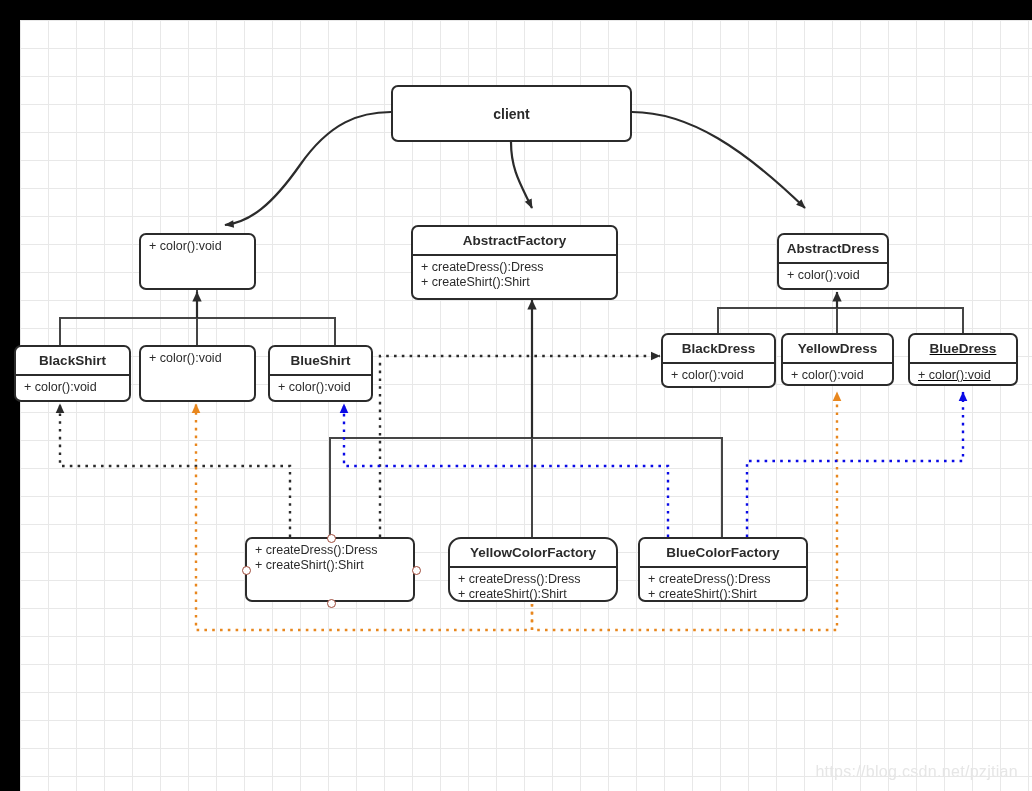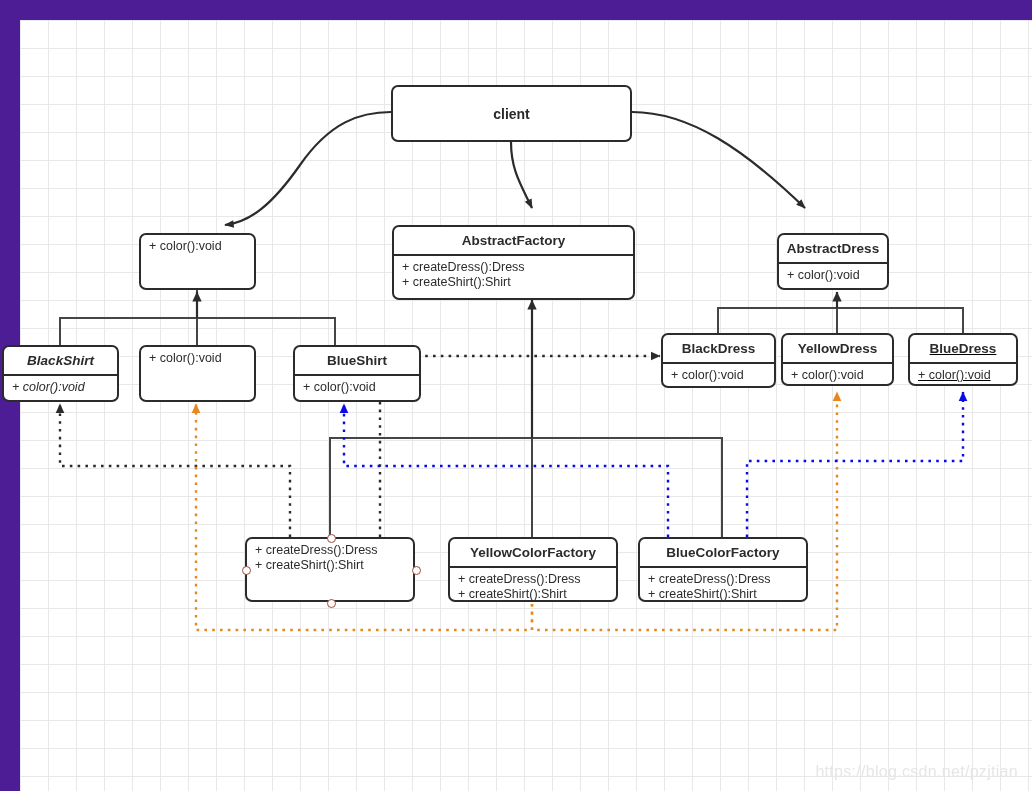"client" #canvas { background: #4c1d95 -> #000000 }
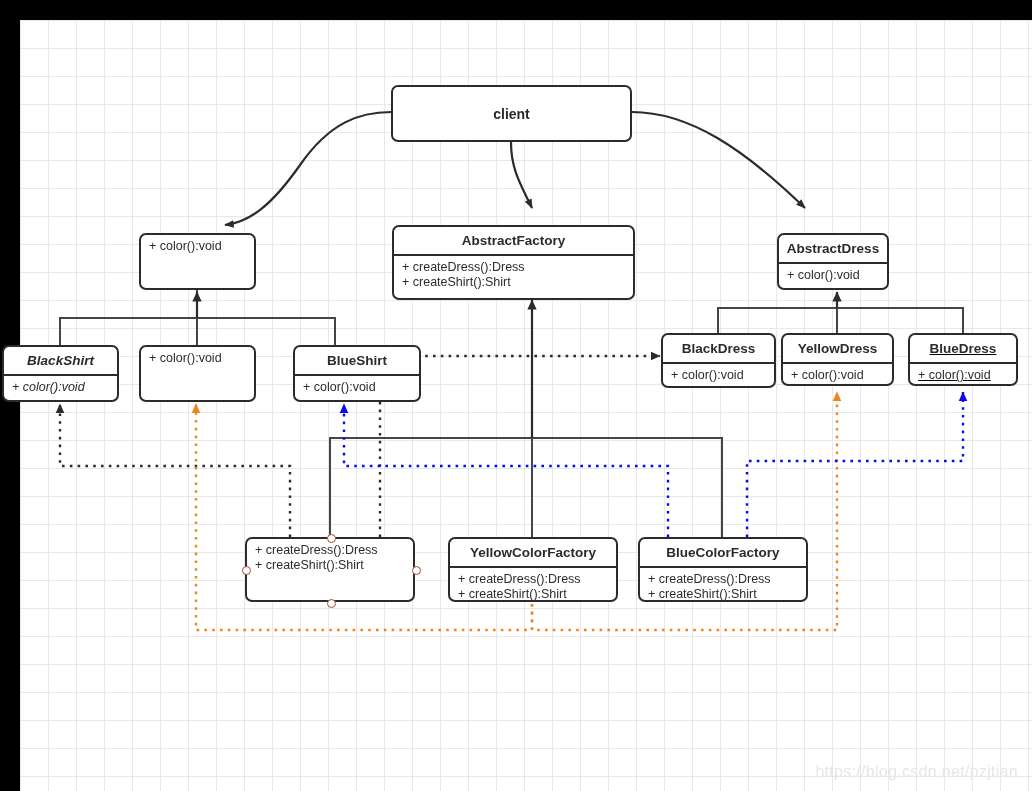"AbstractFactory" div.node { left: 392px -> 411px; width: 243px -> 207px }
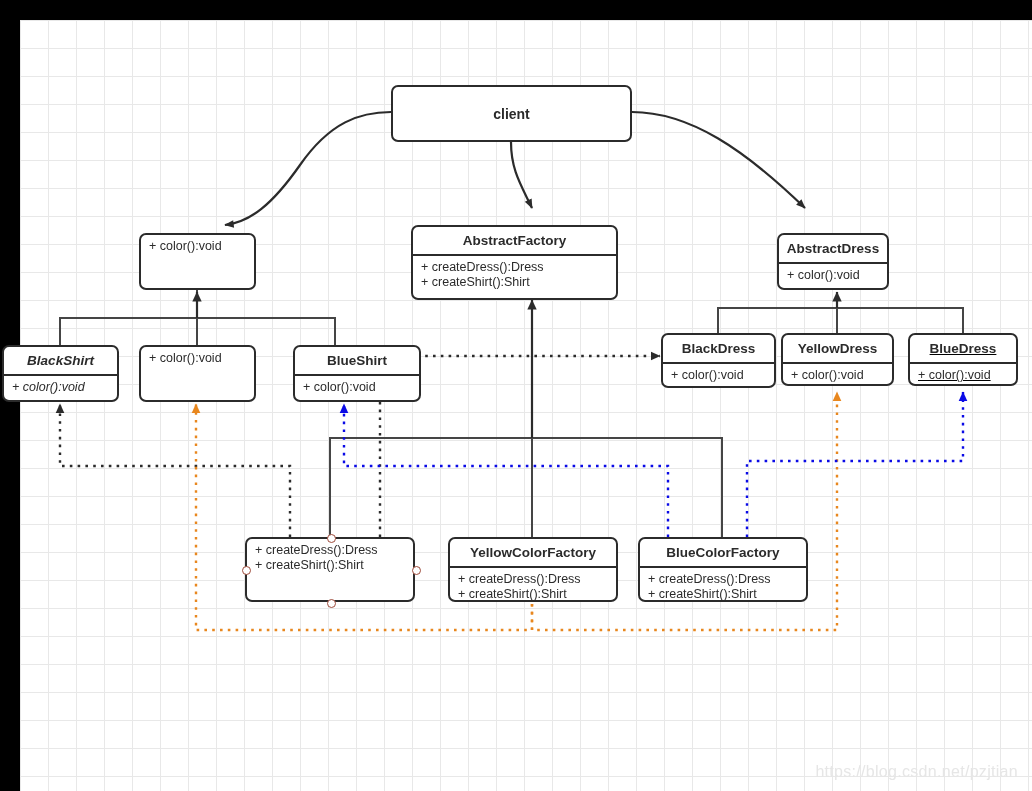"BlackShirt" div.node { font-style: italic -> none; left: 2px -> 14px }
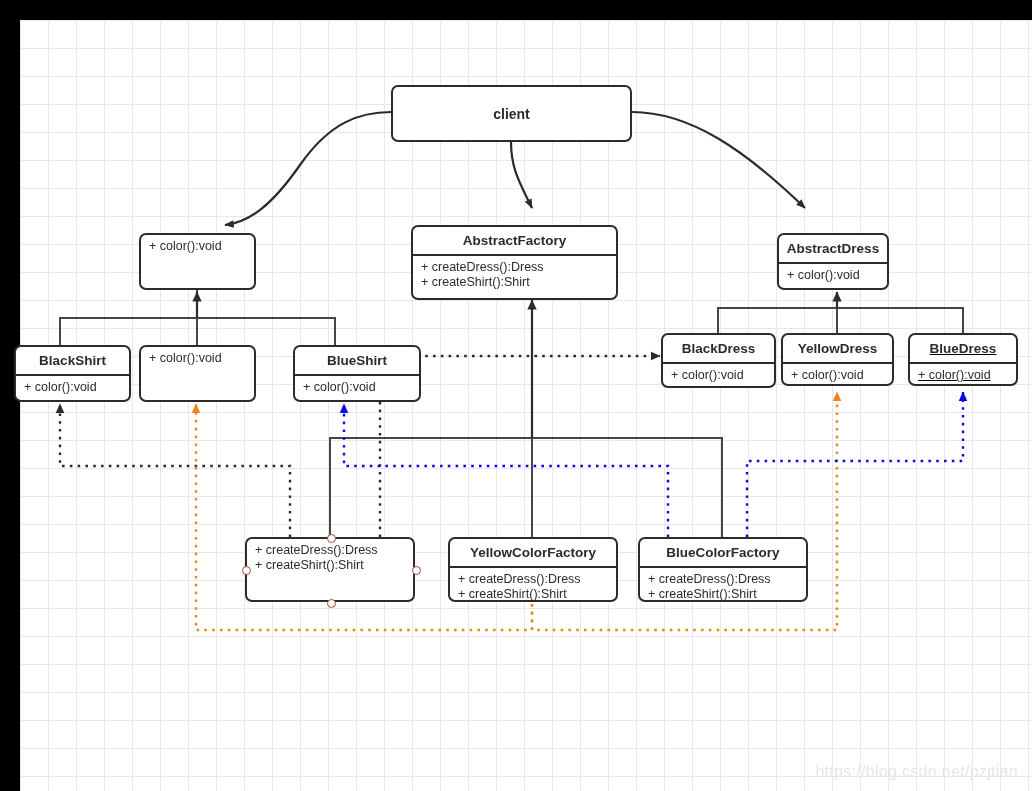"BlueShirt" div.node { left: 293px -> 268px; width: 128px -> 105px }
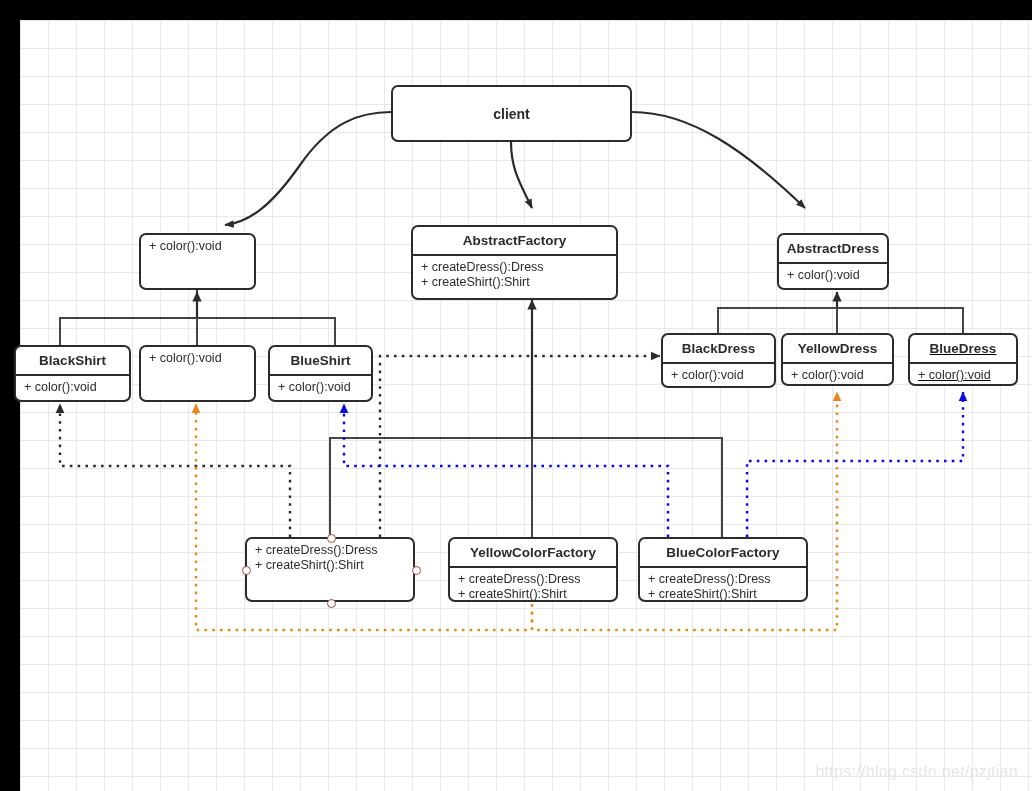"YellowColorFactory" div.node { border-radius: none -> 13px }
